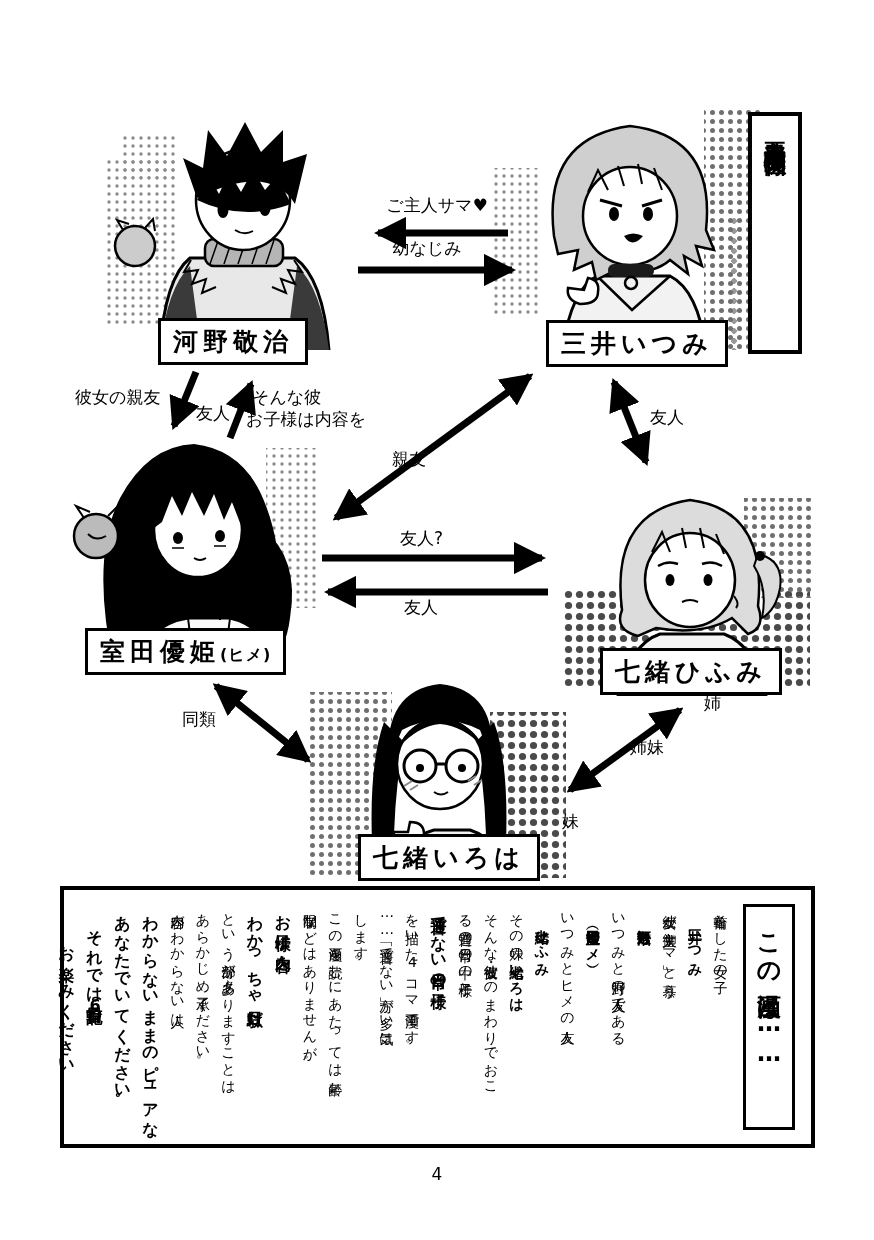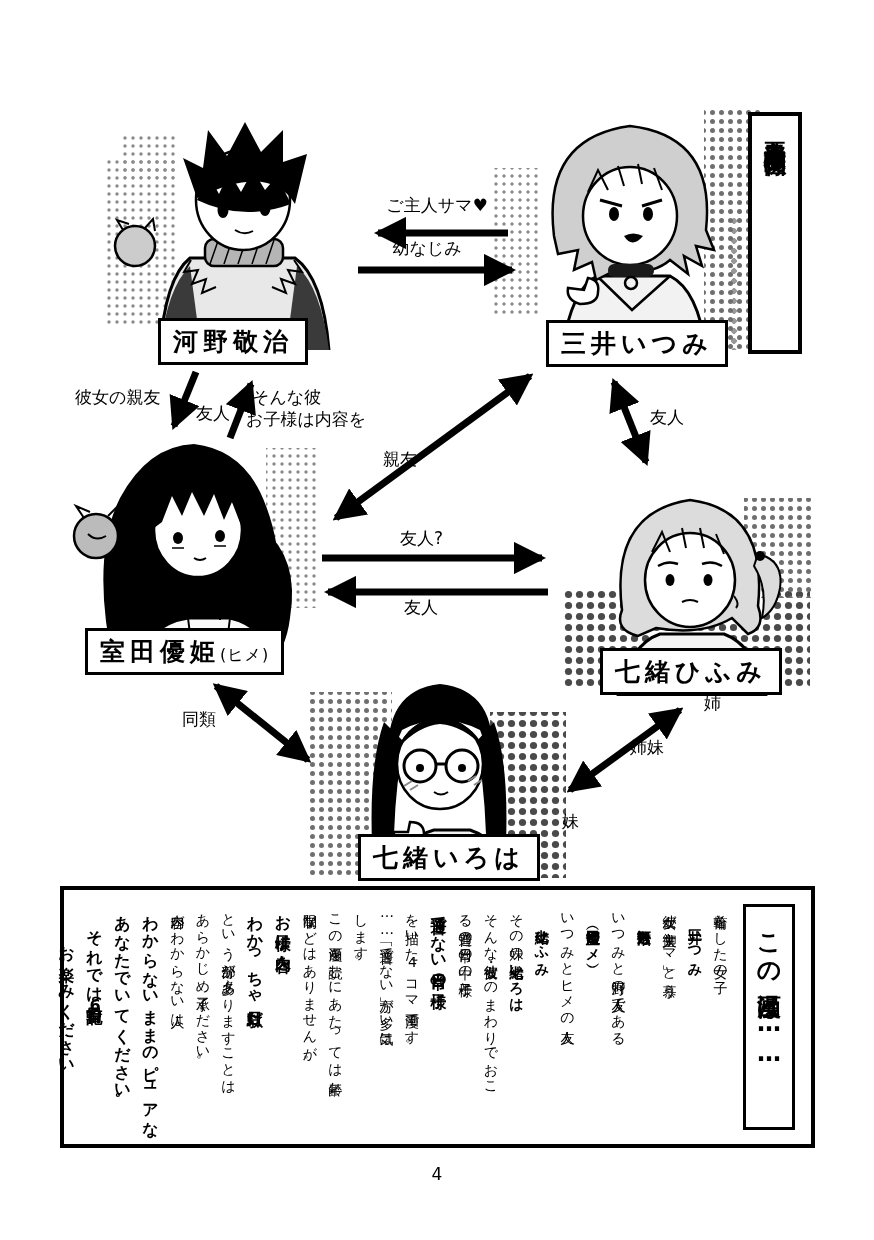"親友" div.rel-label { left: 383px -> 392px }
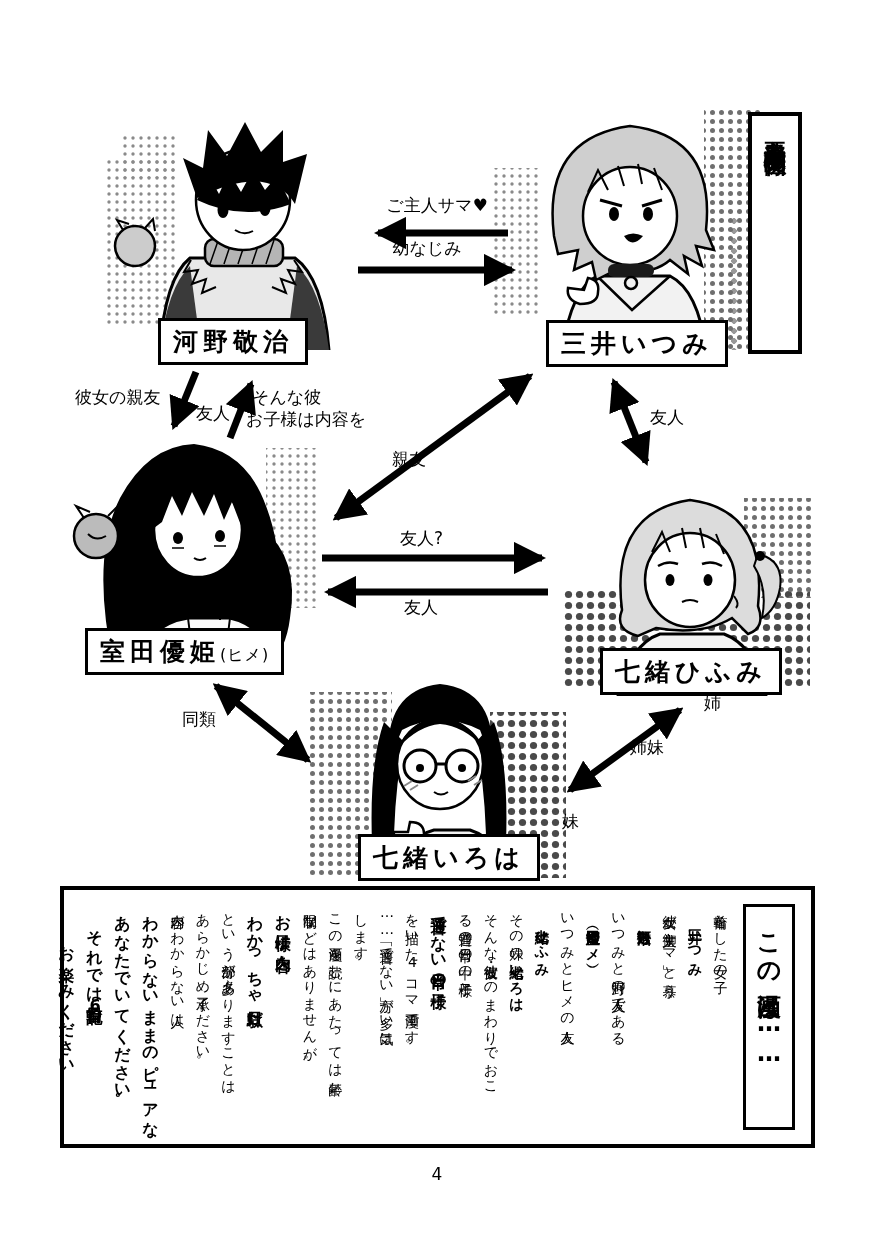"(ヒメ)" .name-suffix { font-weight: 400 -> 700 }
